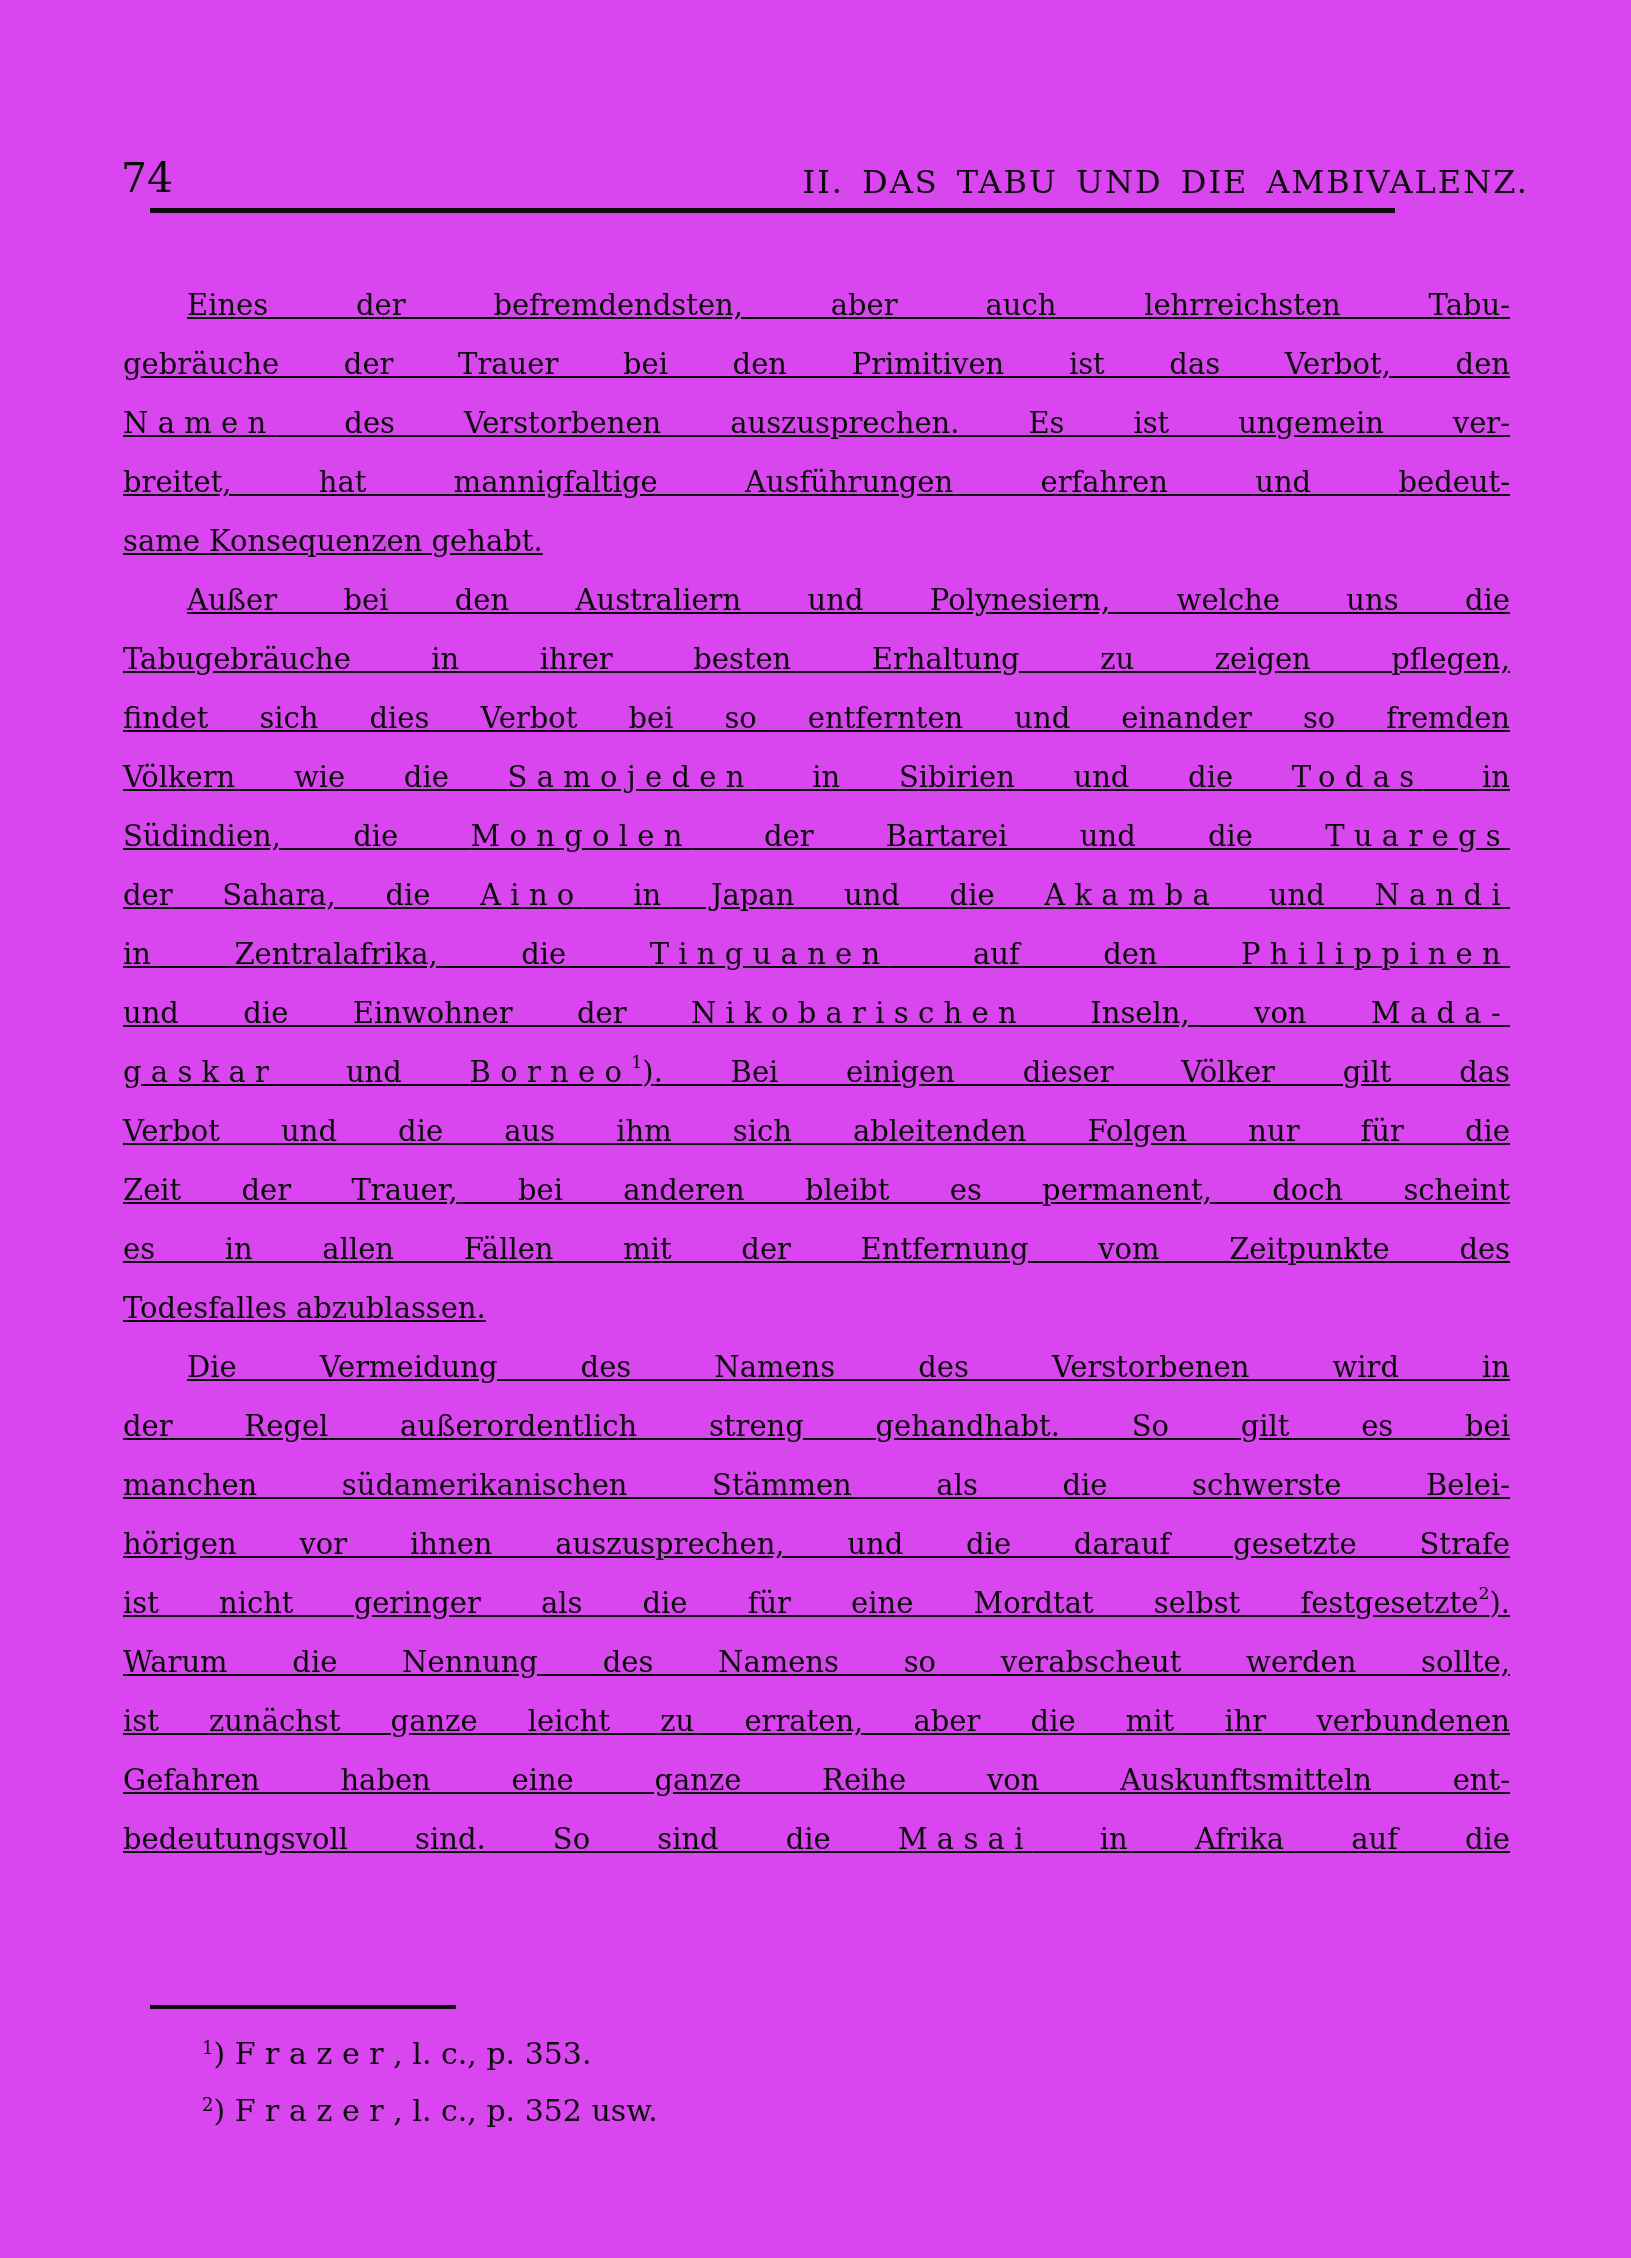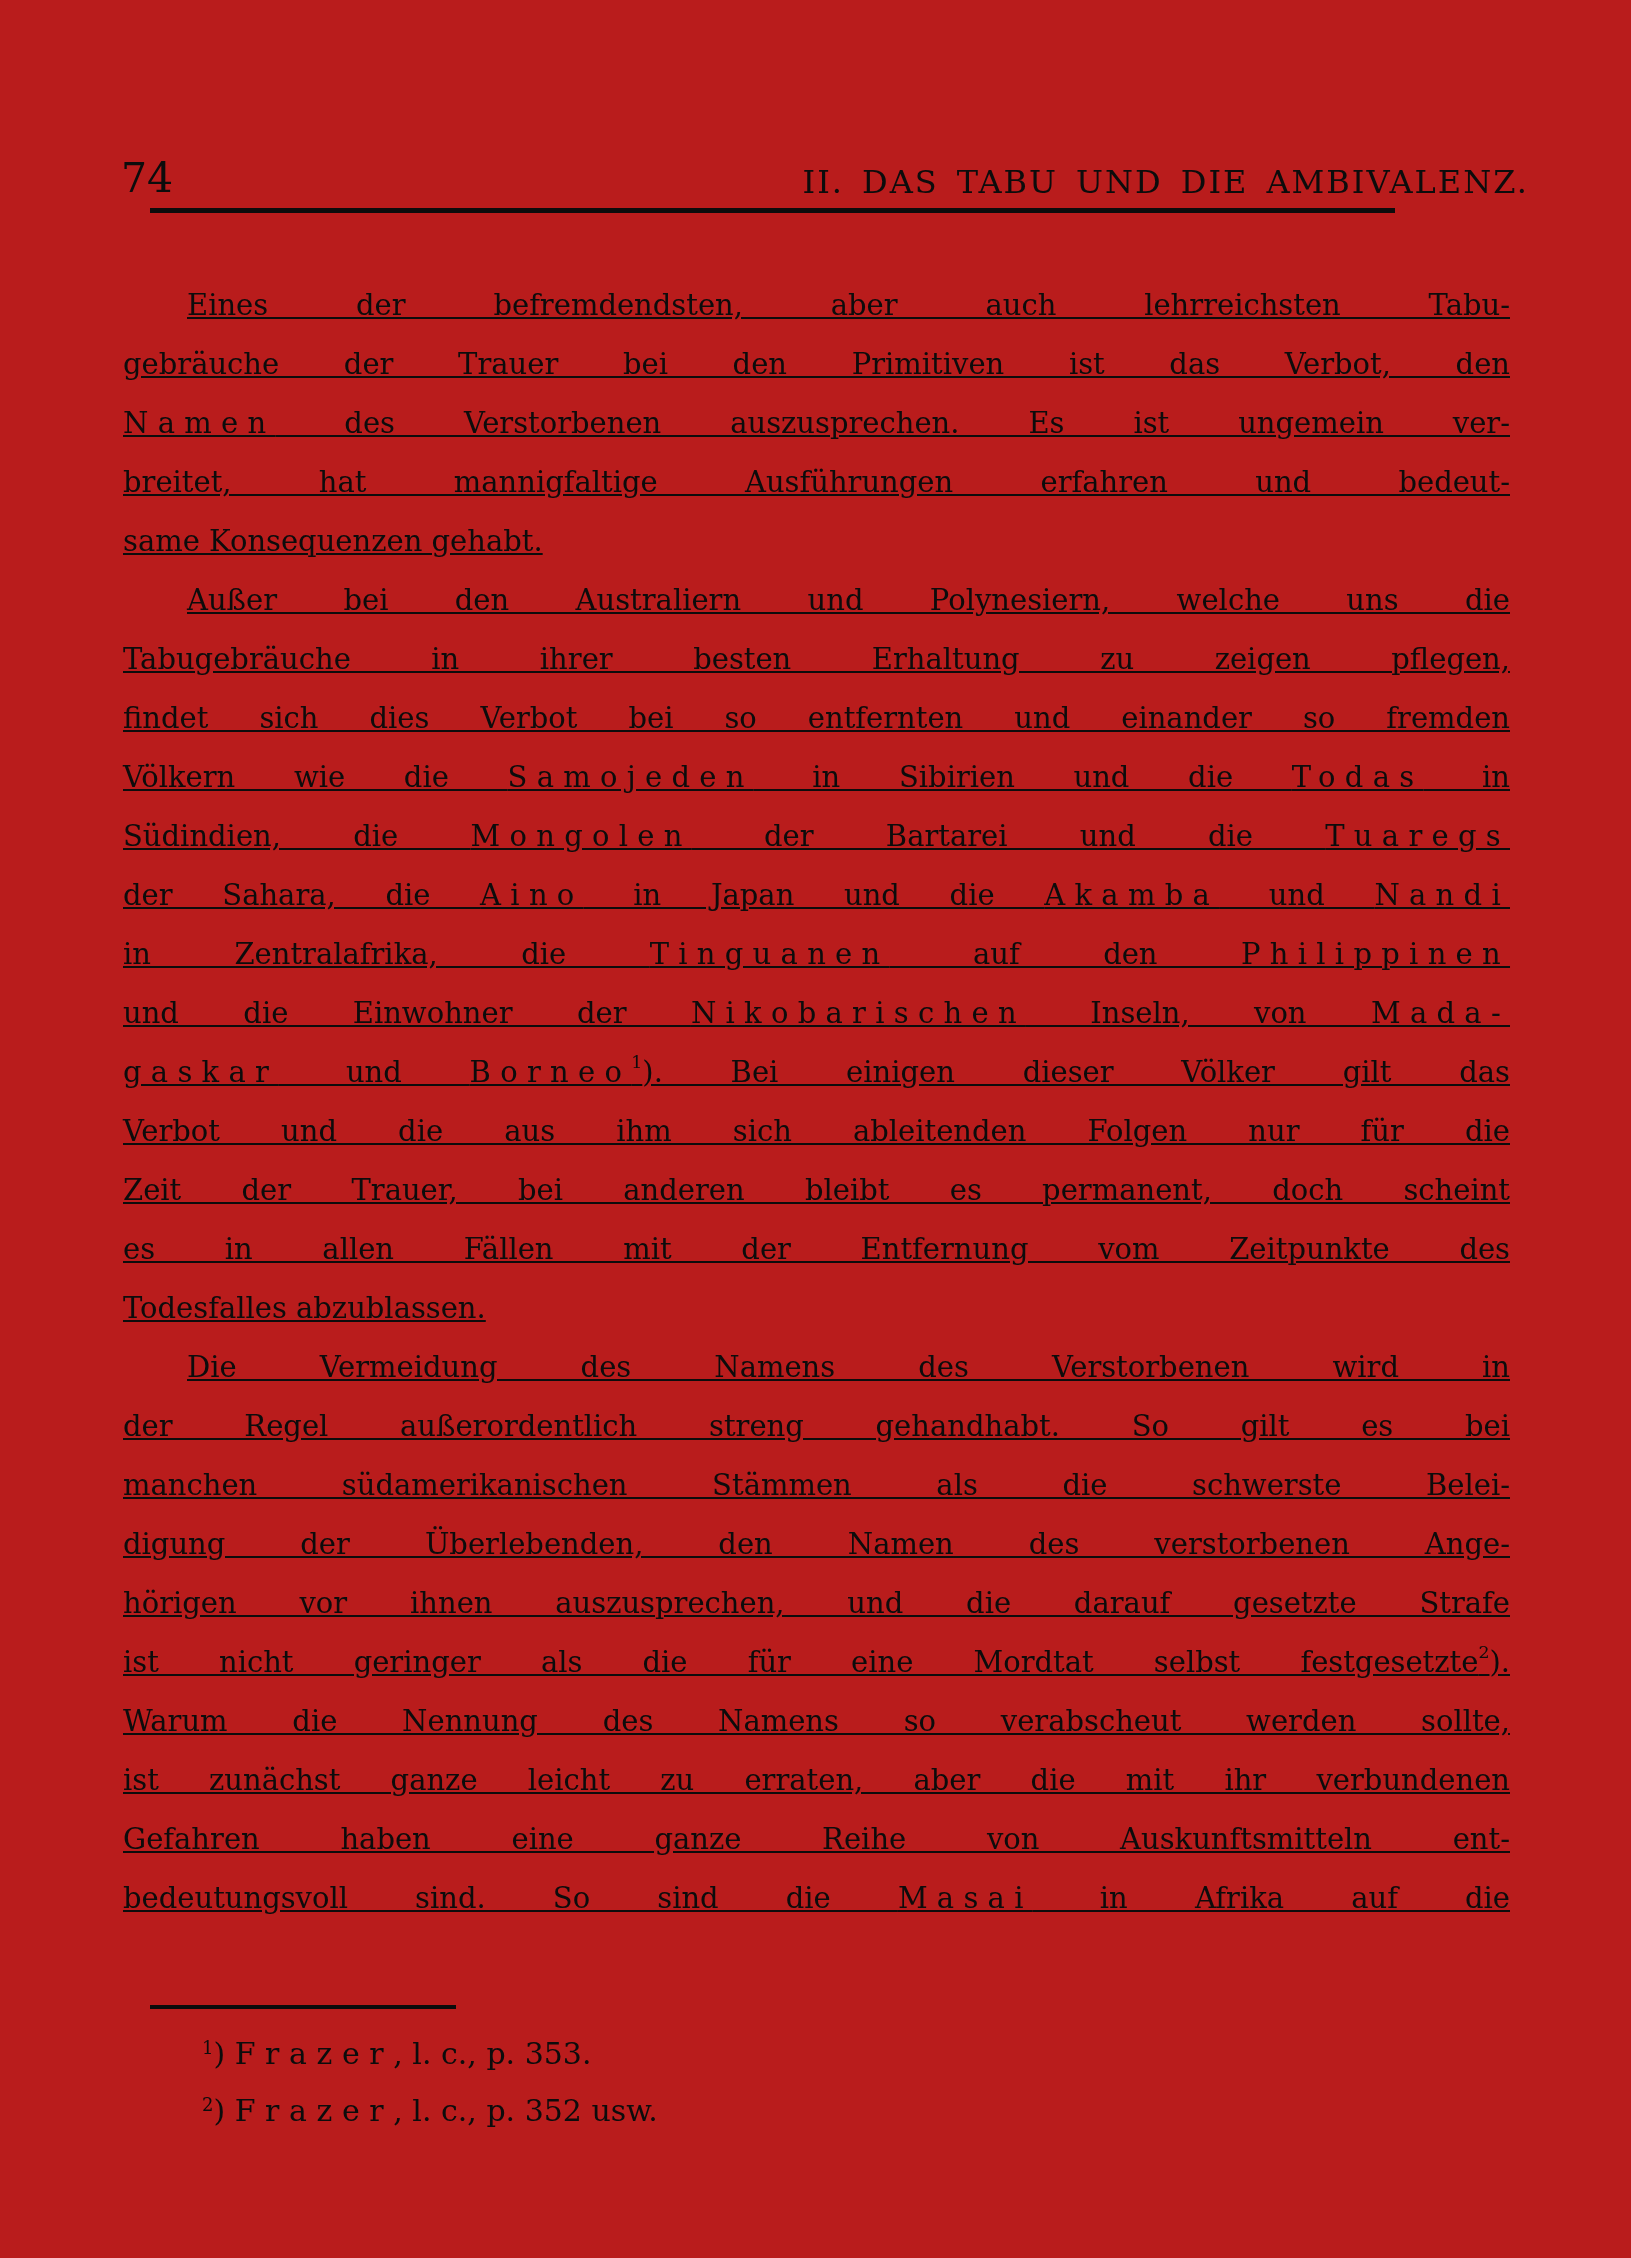"74" .page { background: #b91c1c -> #d946ef }
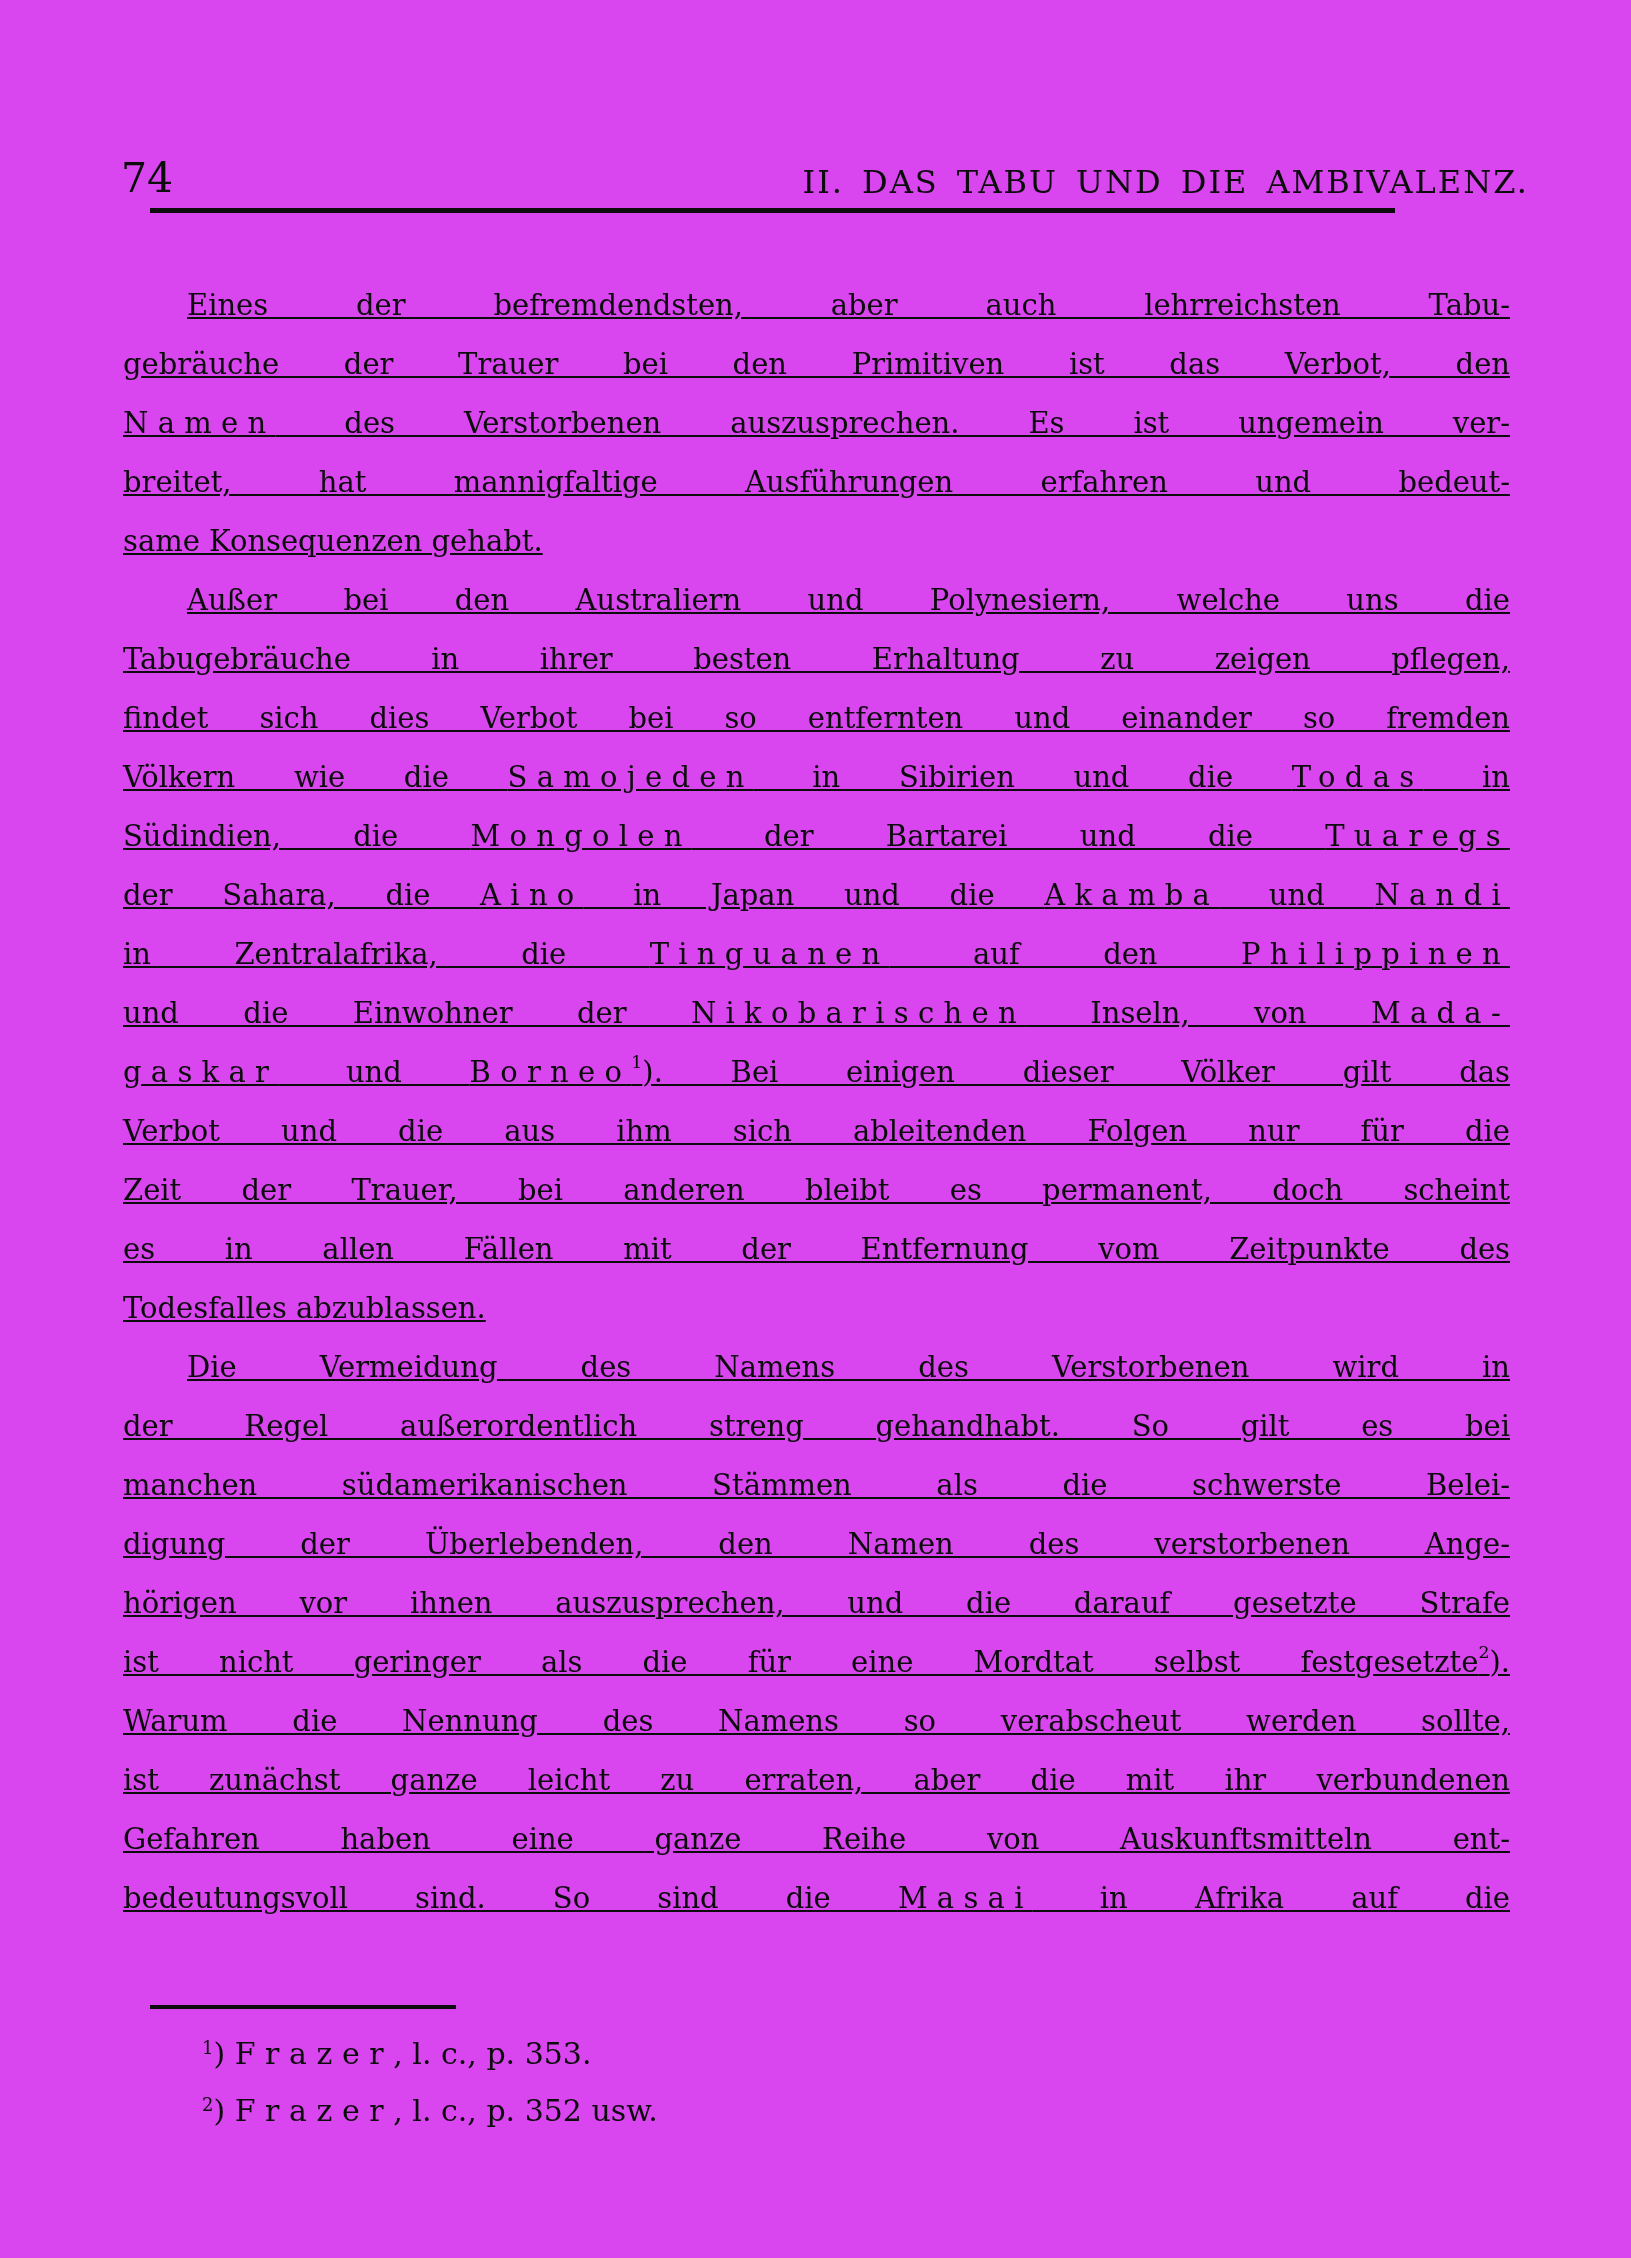"digung der Überlebenden, den Namen" div.line { html: <div><span>digung der Überlebenden, den Namen des verstorbenen Ange-</span></div> -> none }
